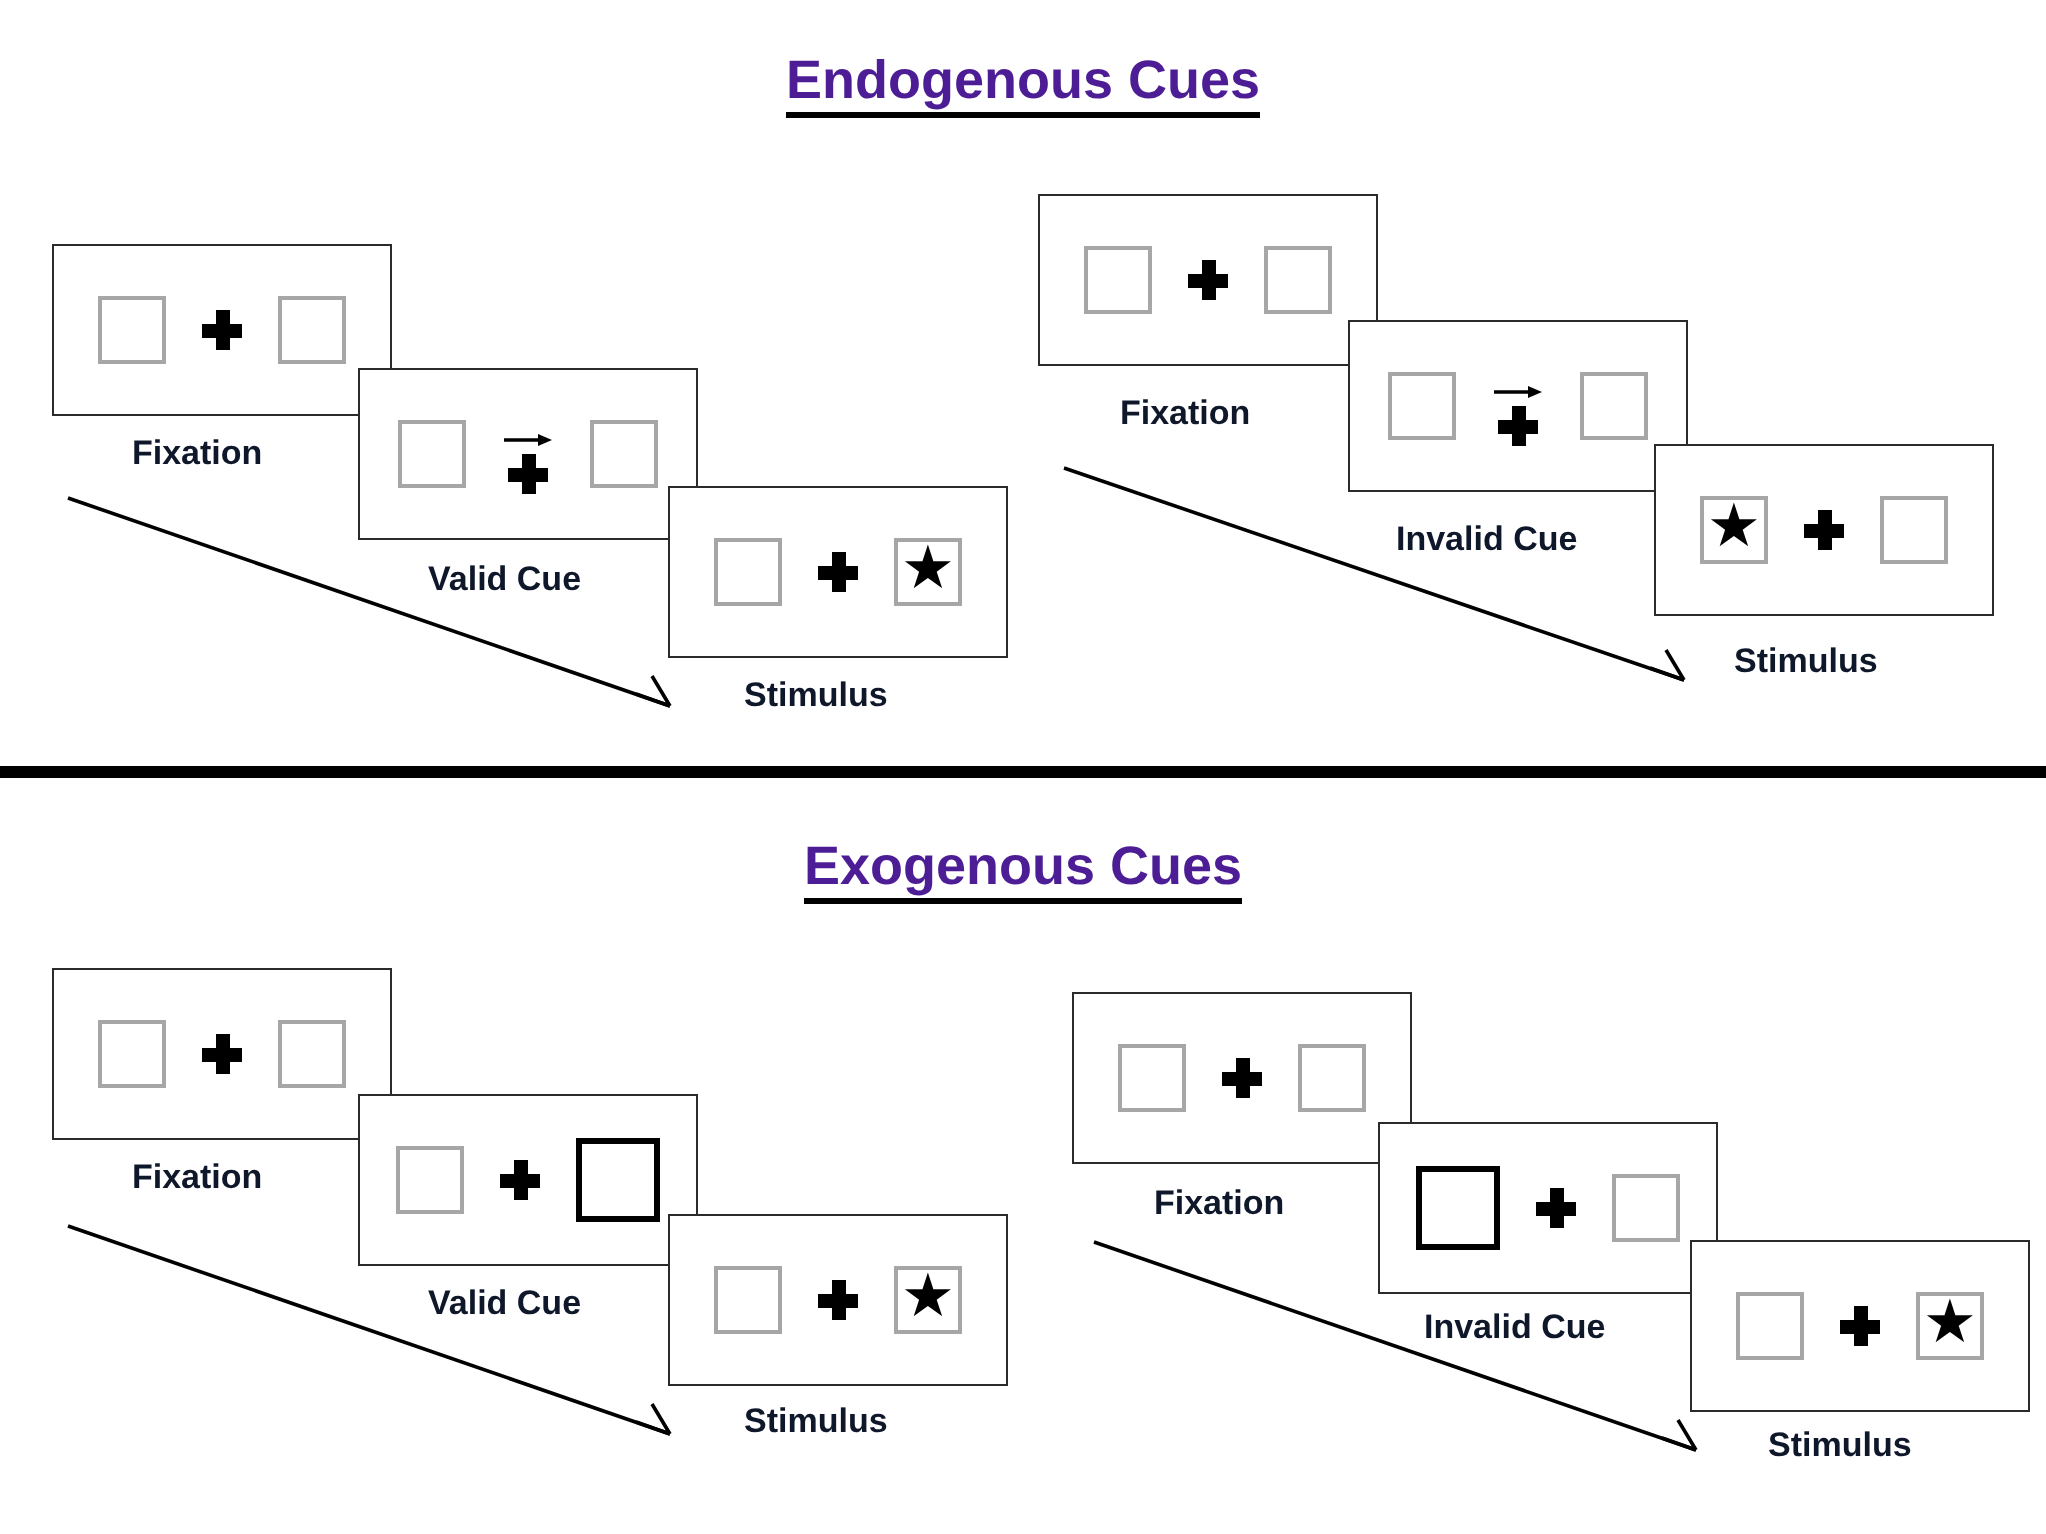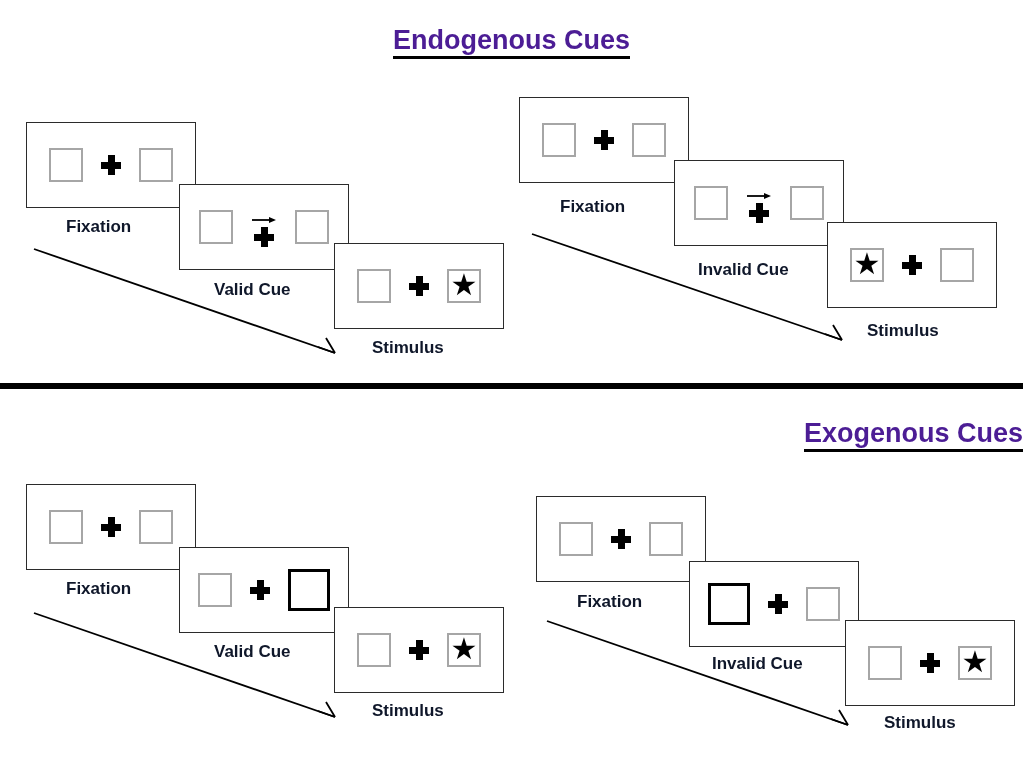"Exogenous Cues" #title-exogenous { text-align: right -> none }
